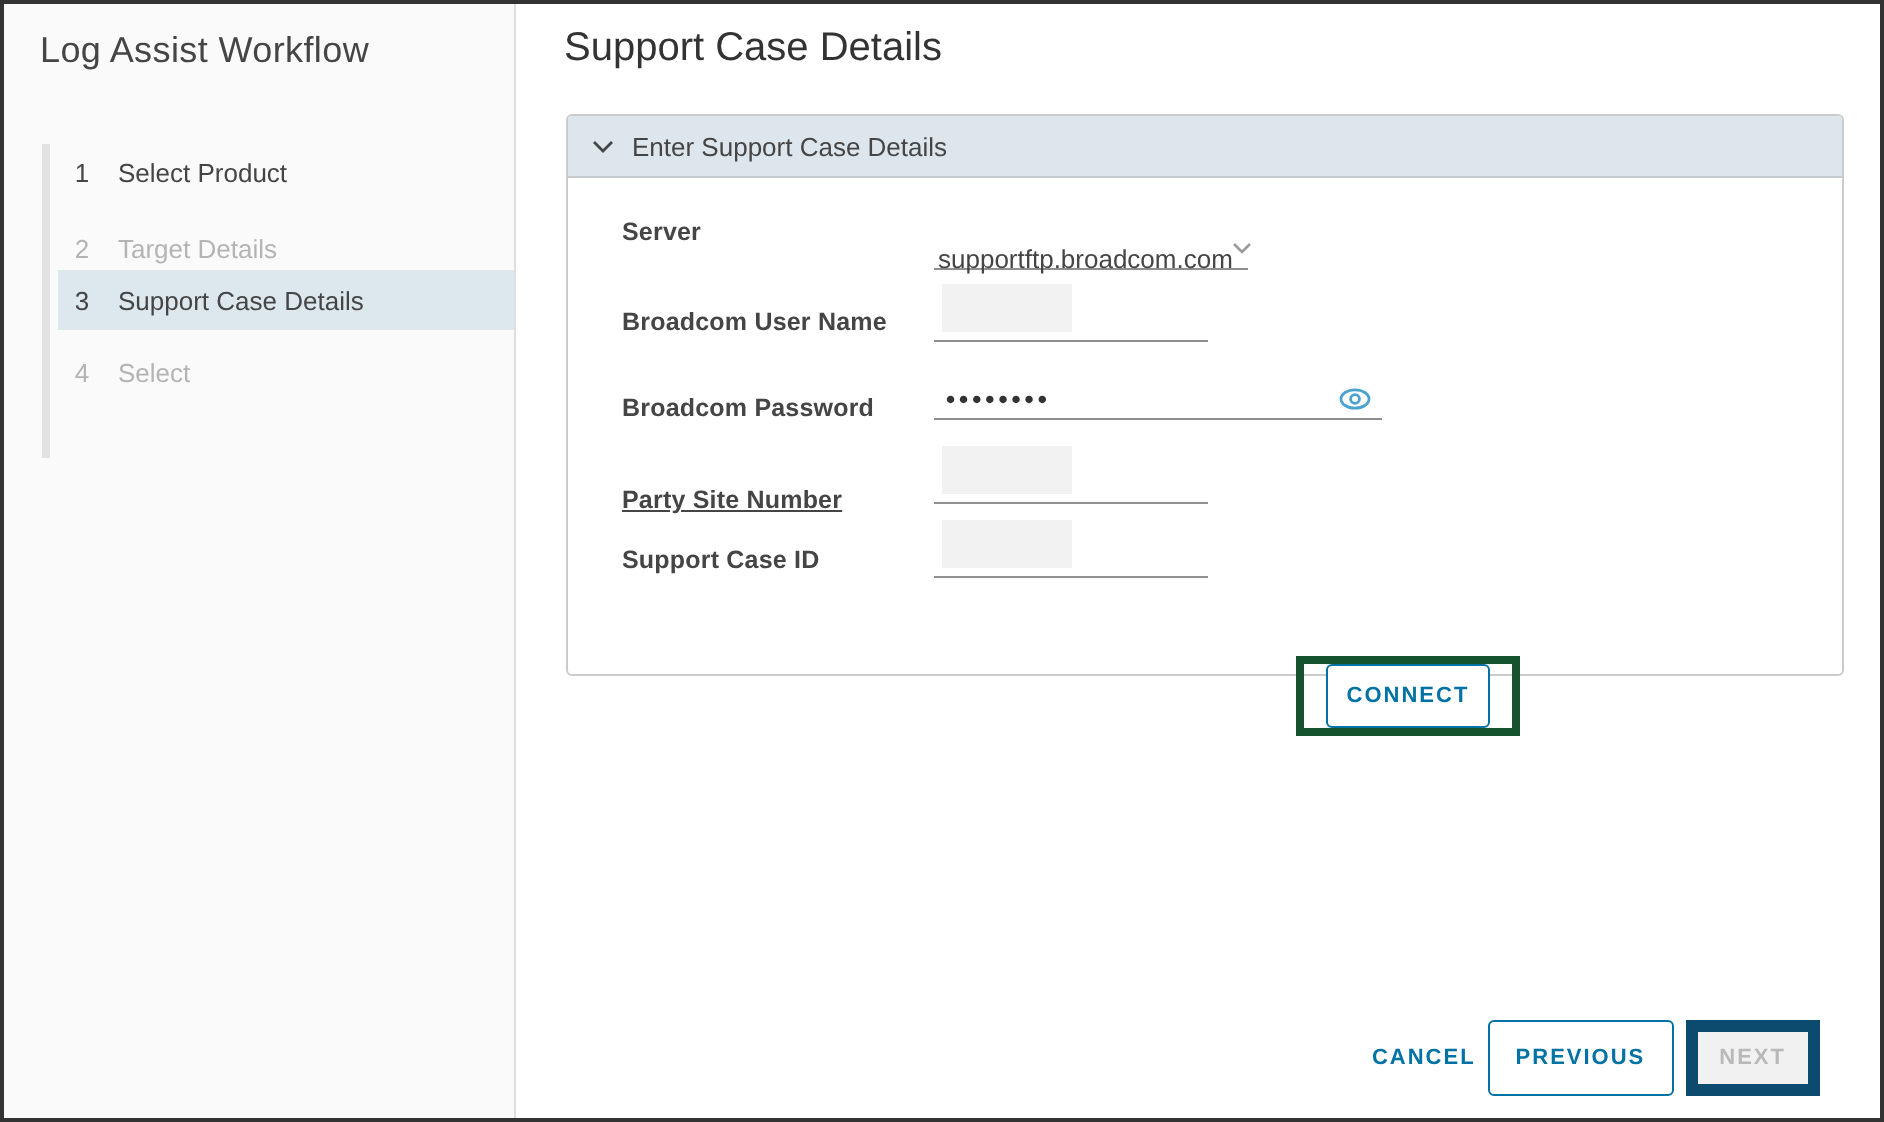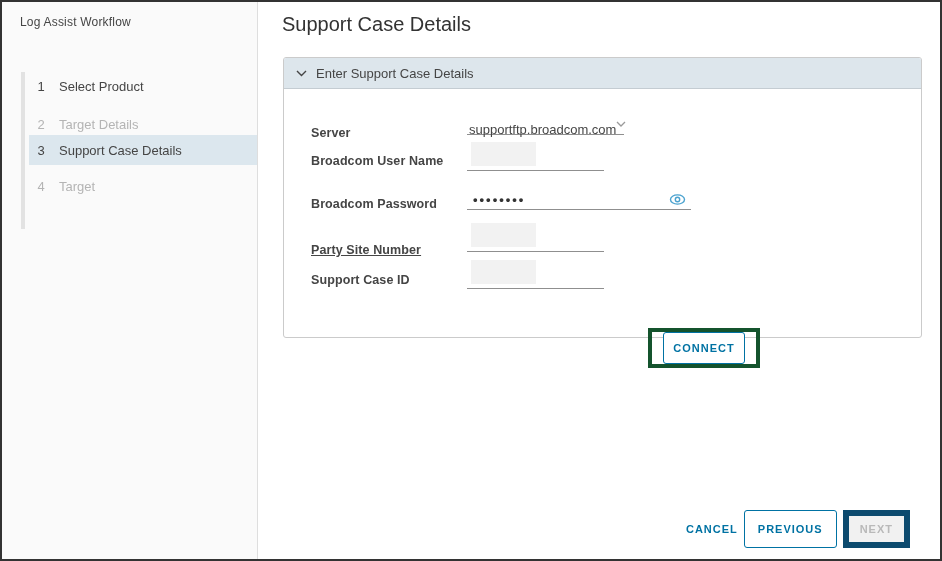"Log Assist Workflow" .sidebar-title { font-size: 12px -> 18px }
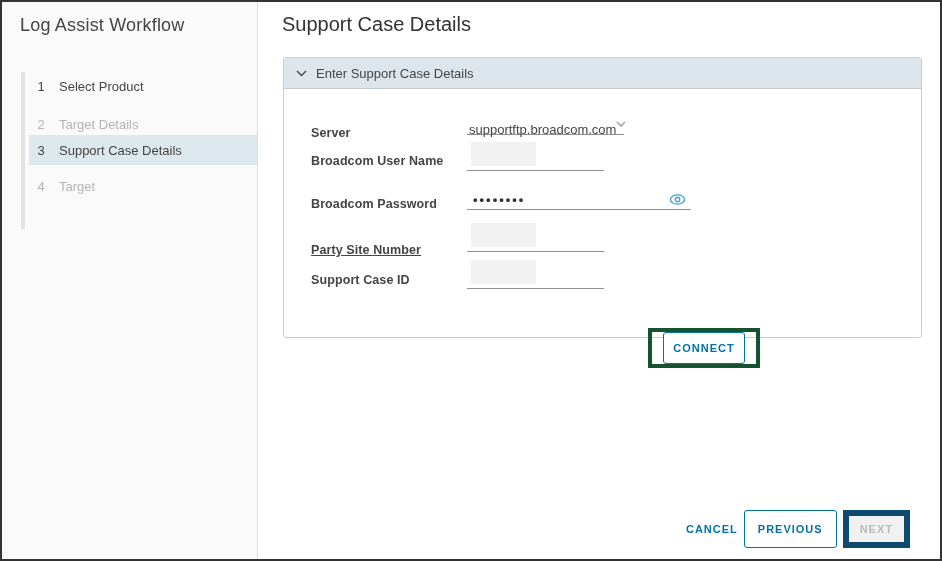"Server" div.flabel { top: 37px -> 20px }
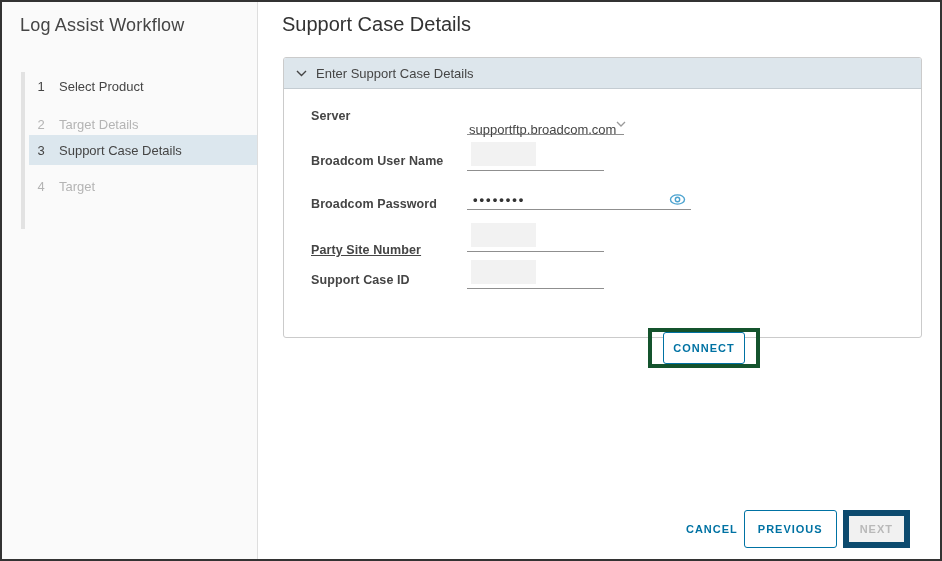"Target" span { text: Target -> Select }
